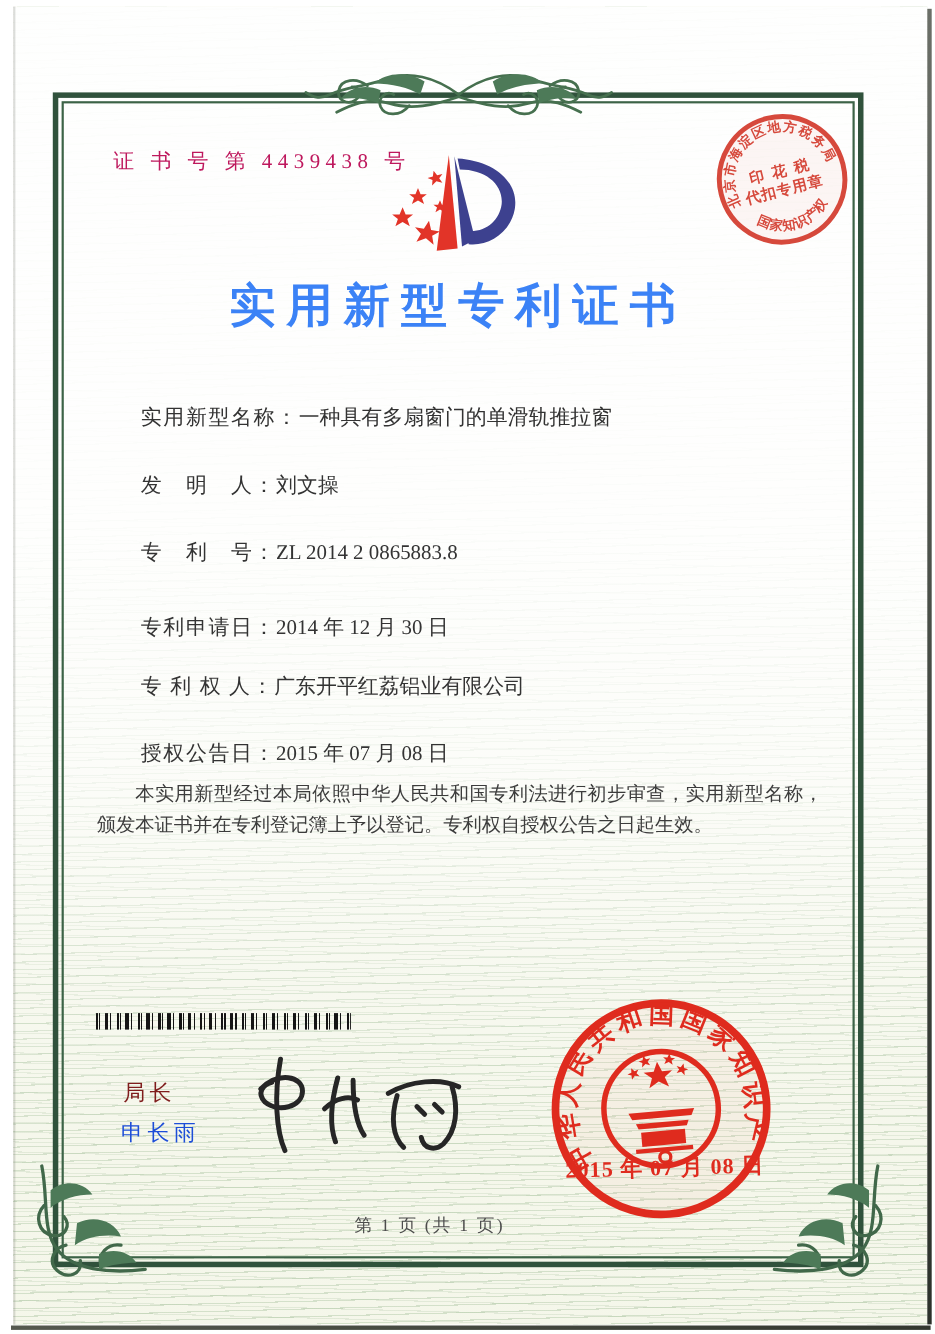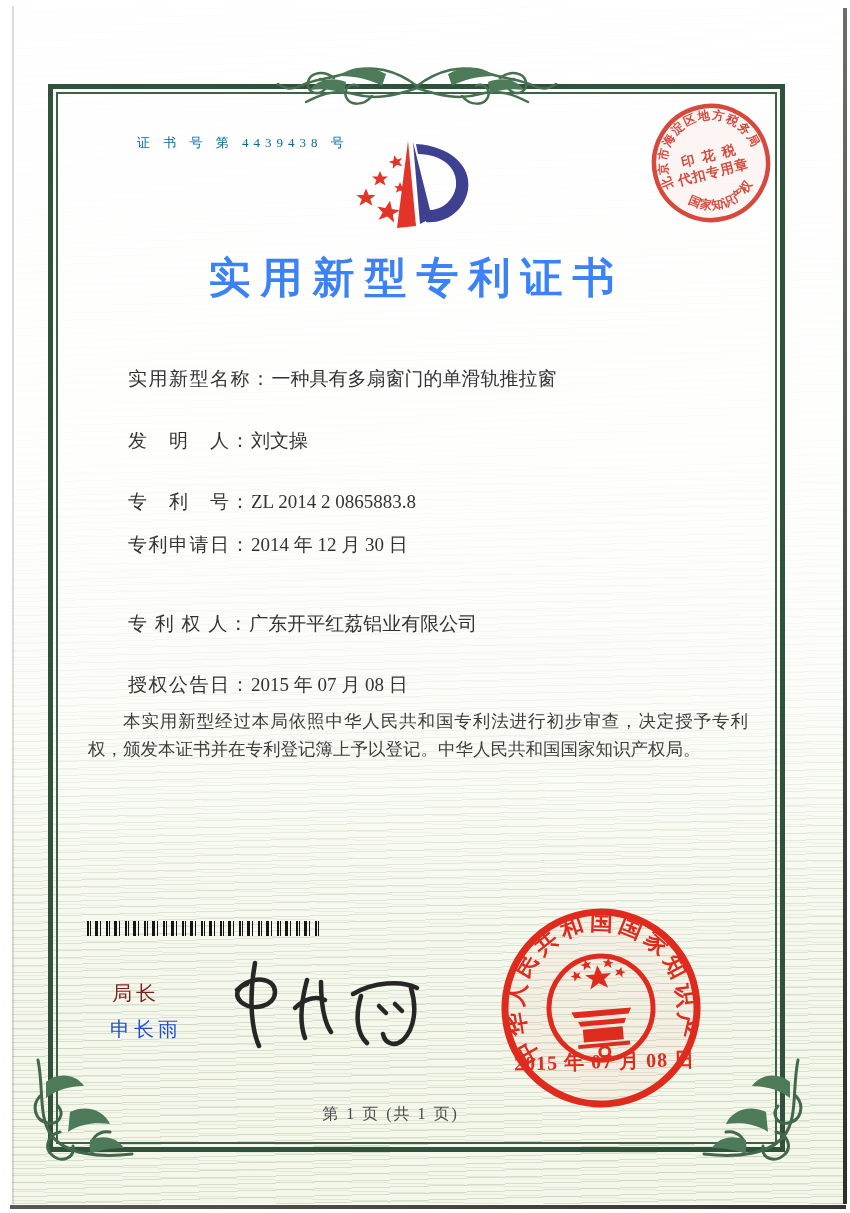"证 书 号 第 4439438" .cert-no { color: #0369a1 -> #be185d; font-size: 13px -> 19px; margin-left: 34px -> none }
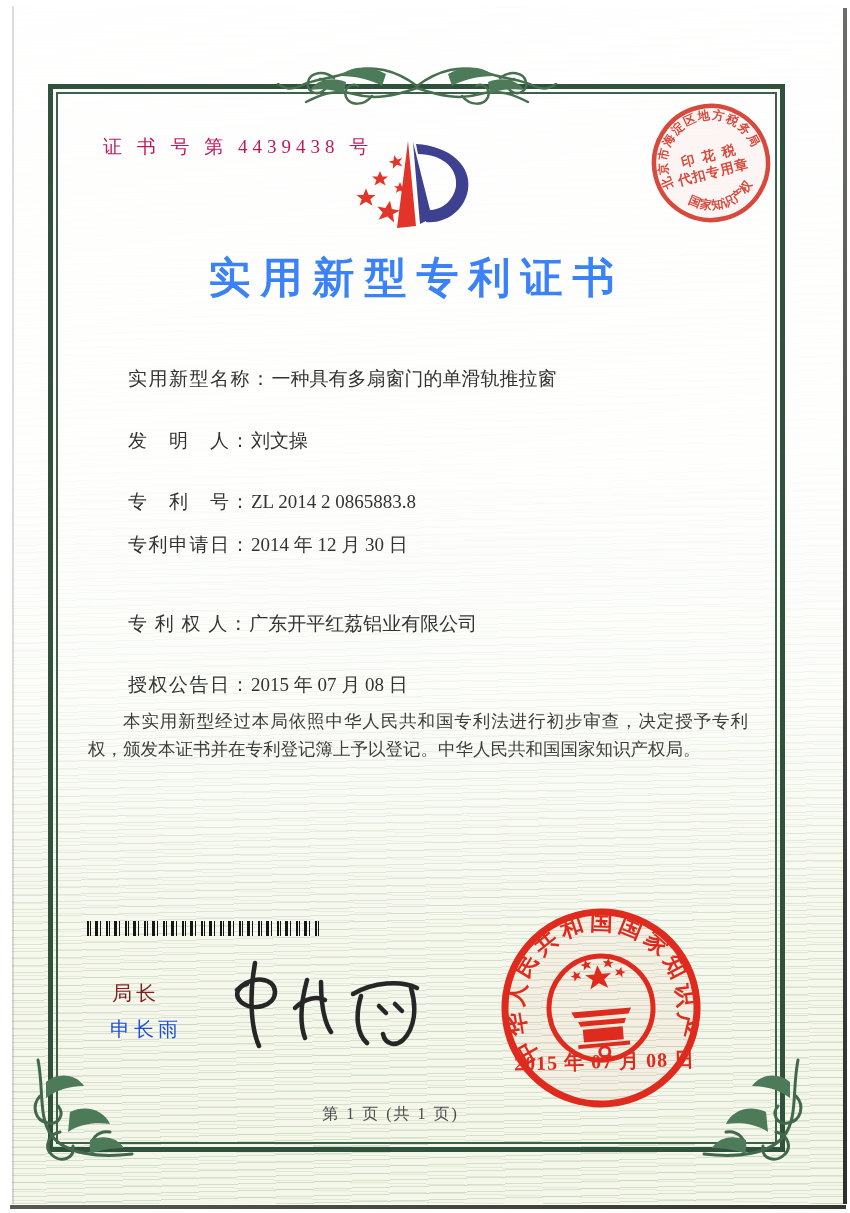"专利申请日：2014 年 12 月 30" .f3 { top: 532px -> 557px }
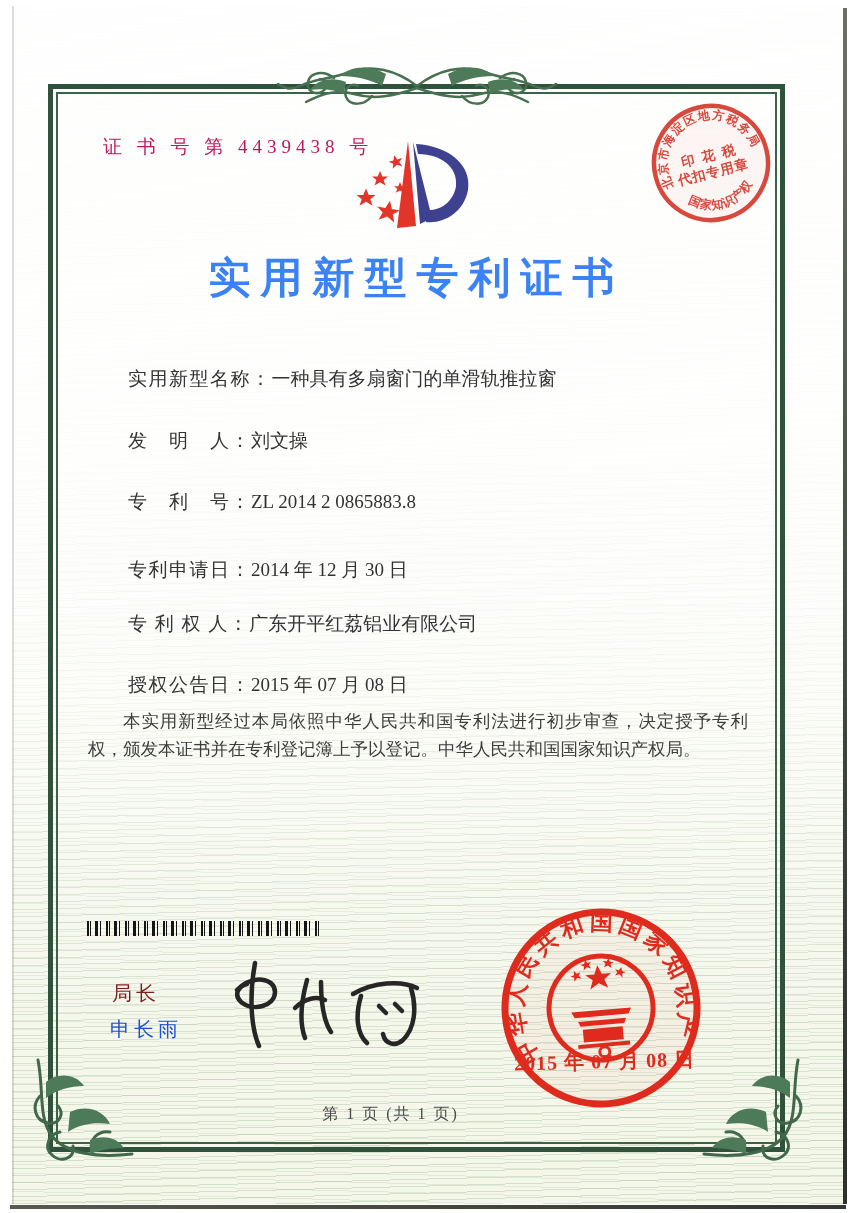"本实用新型经过本局依照中华人民共和国专利法进行初步审查，决定授予专利权，颁发本证" p { text: 决定授予专利权，颁发本证书并在专利登记簿上予以登记。中华人民共和国国家知识产权局 -> 实用新型名称，颁发本证书并在专利登记簿上予以登记。专利权自授权公告之日起生效 }
